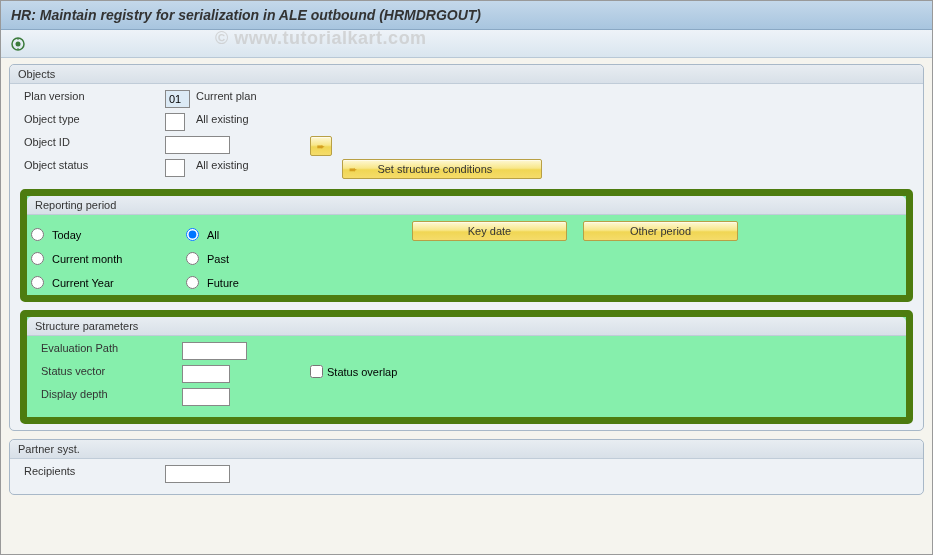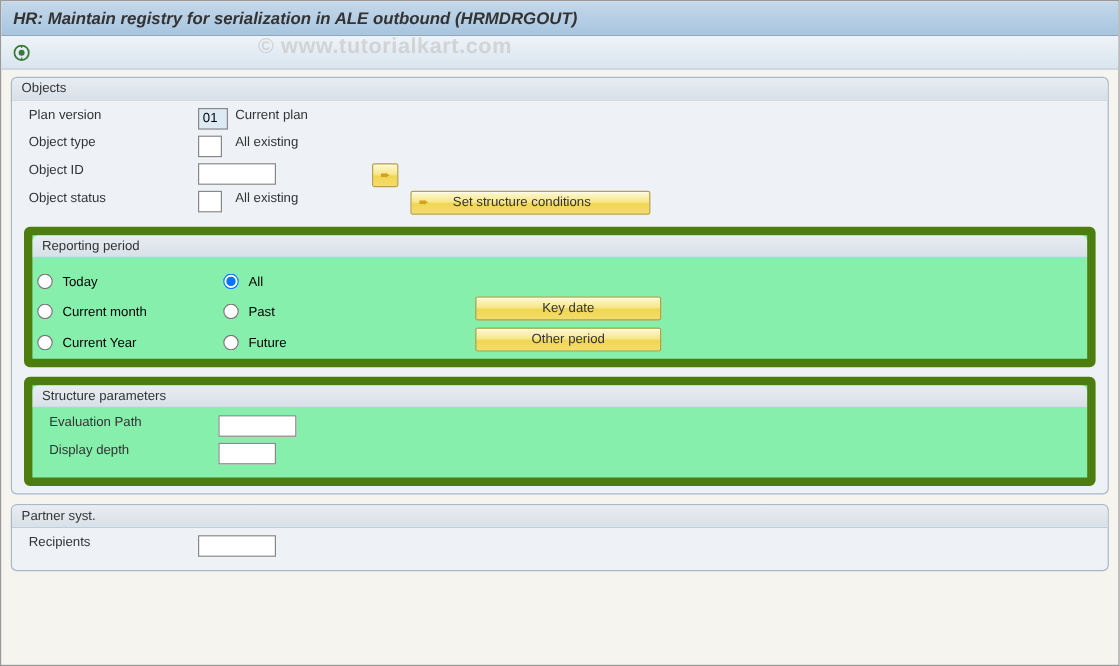"Key date" .radio-btn-col { flex-direction: column -> row; gap: 6px -> 16px }
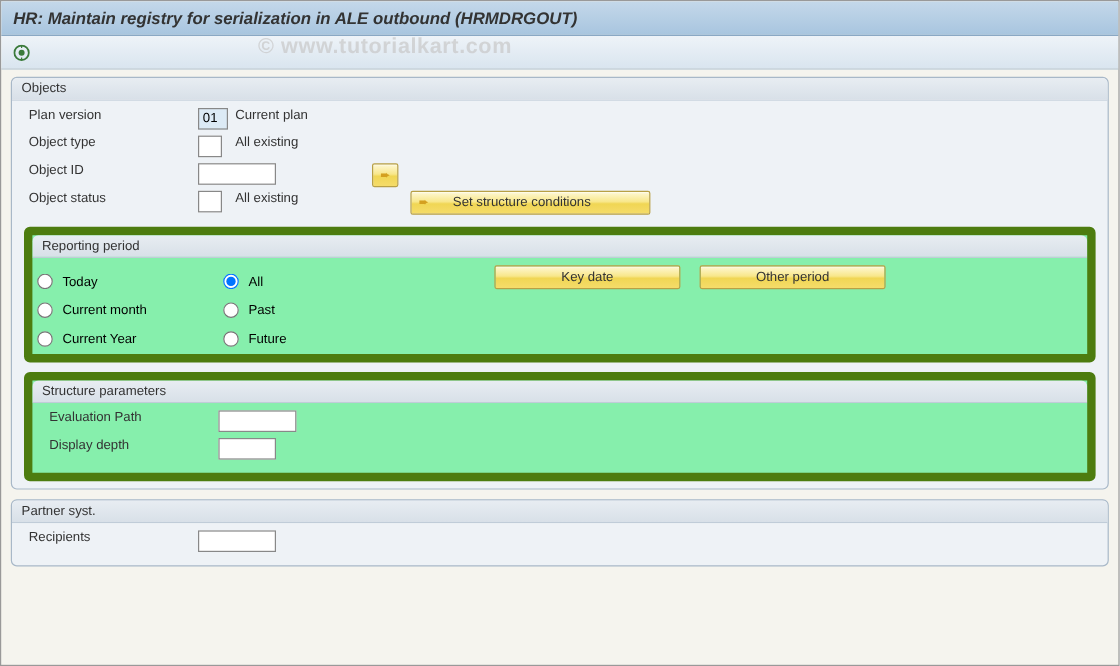"Status vector" div.field-row { html: none -> <div> <span>Status vector</span> <input> <div> <input> <span>Status overlap</span> </div> </div> }
